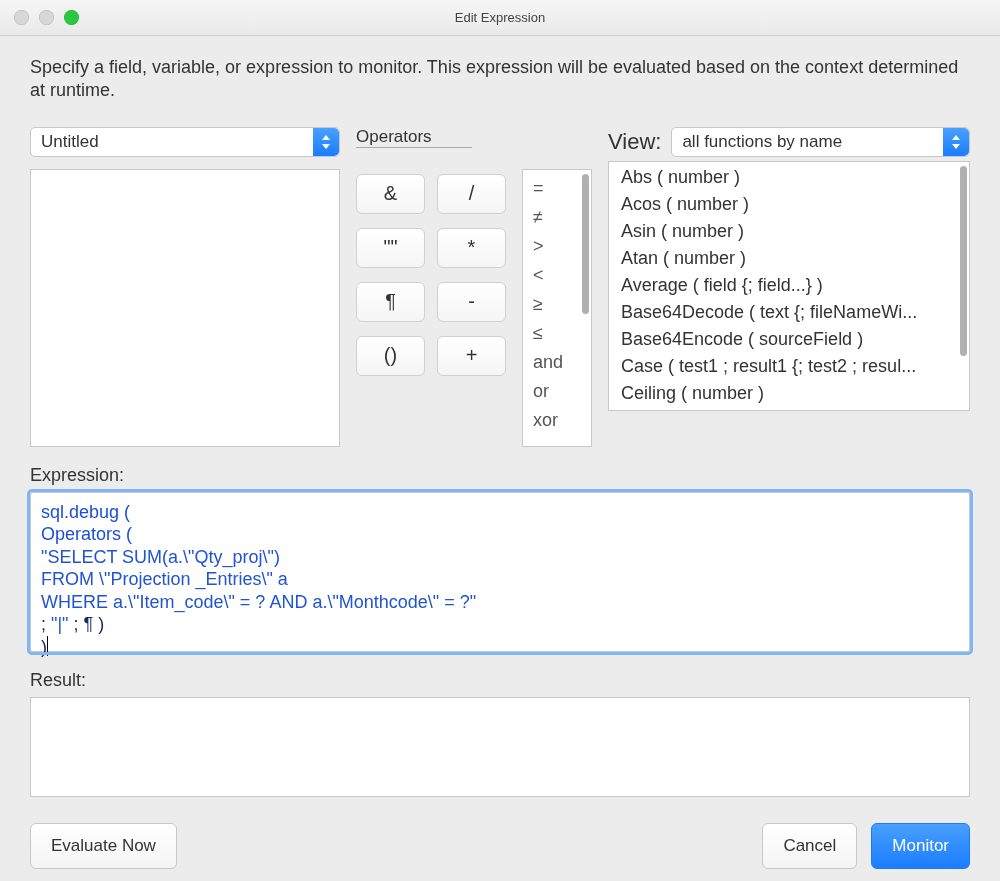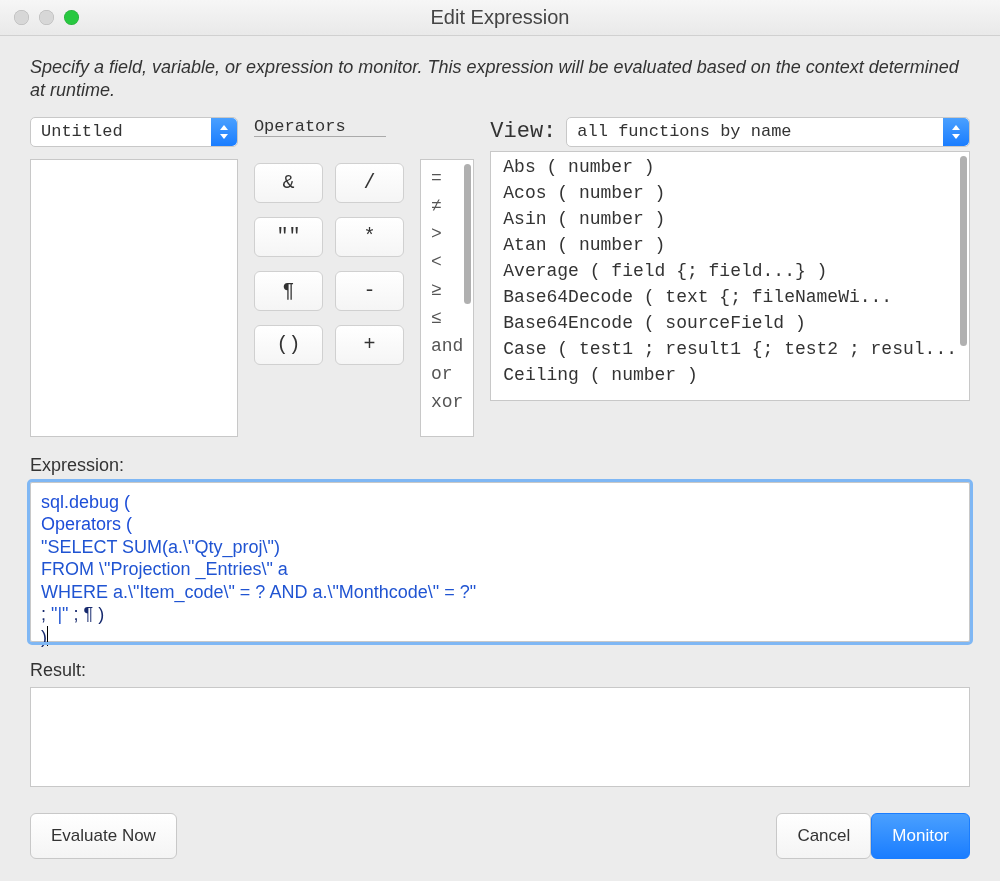"Edit Expression" .title { font-size: 20px -> 13px }
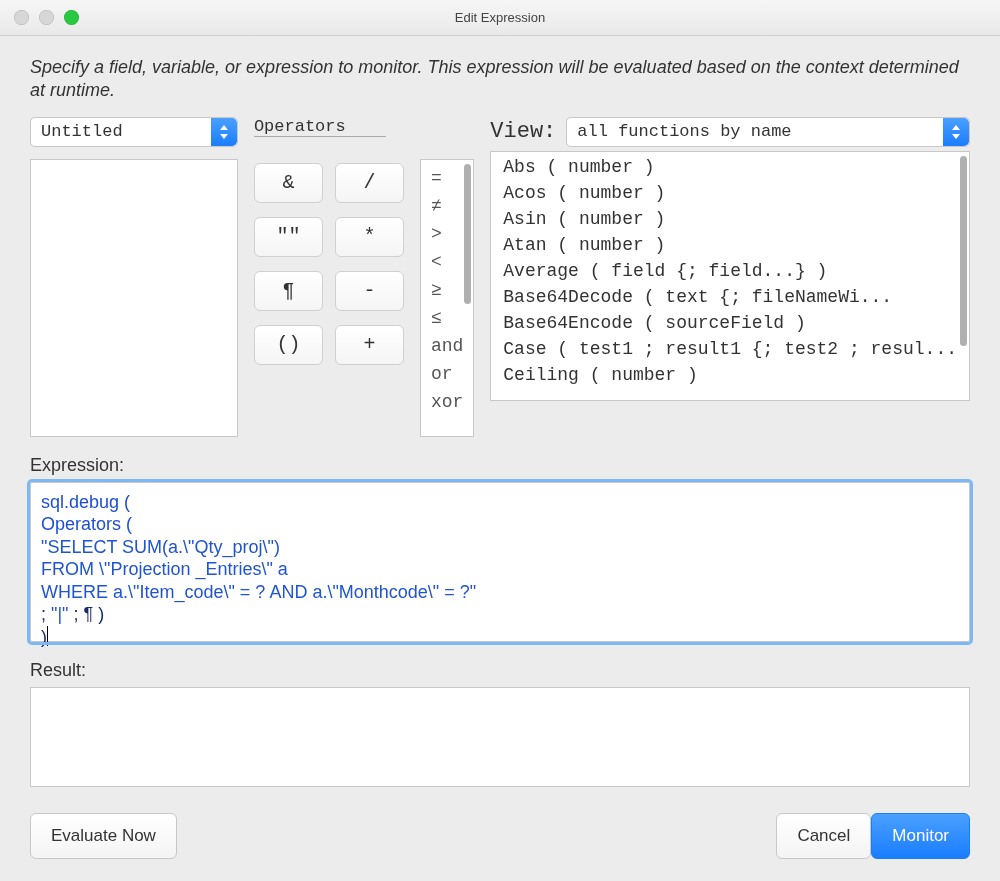"Specify a field, variable, or" .intro { font-style: italic -> none; margin-bottom: 14px -> 24px }
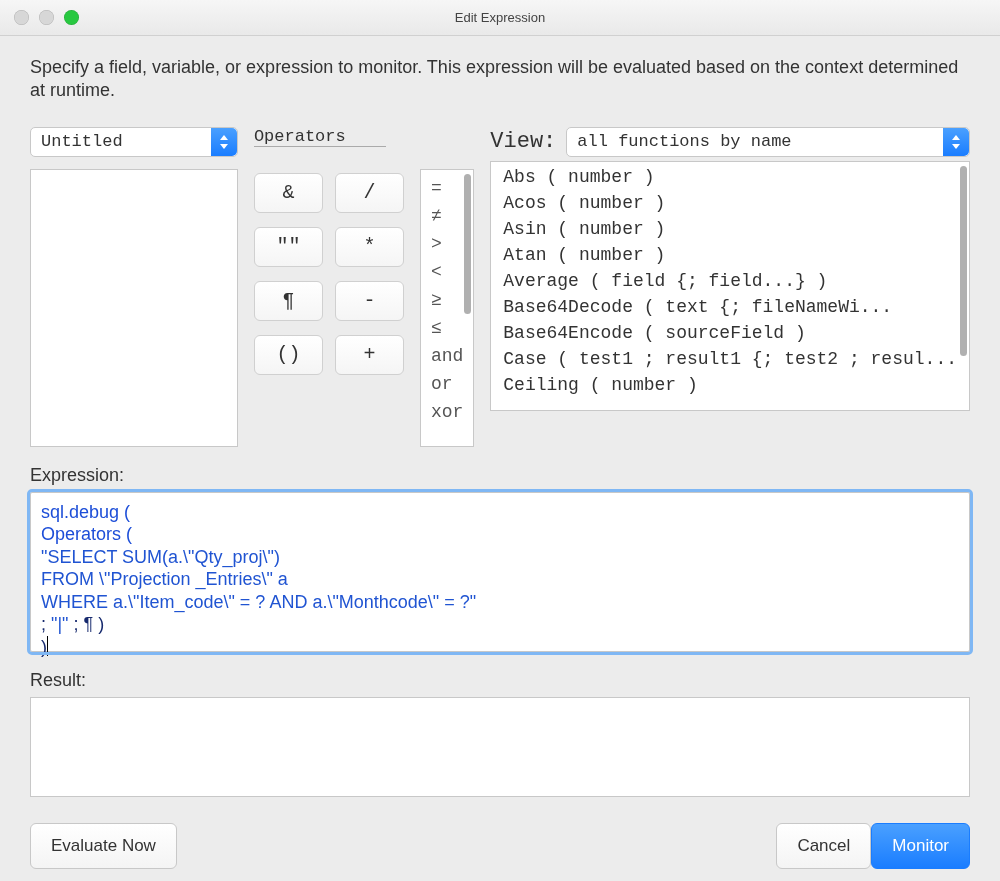"Untitled" .top-row { font-family: Liberation Mono, monospace -> none }
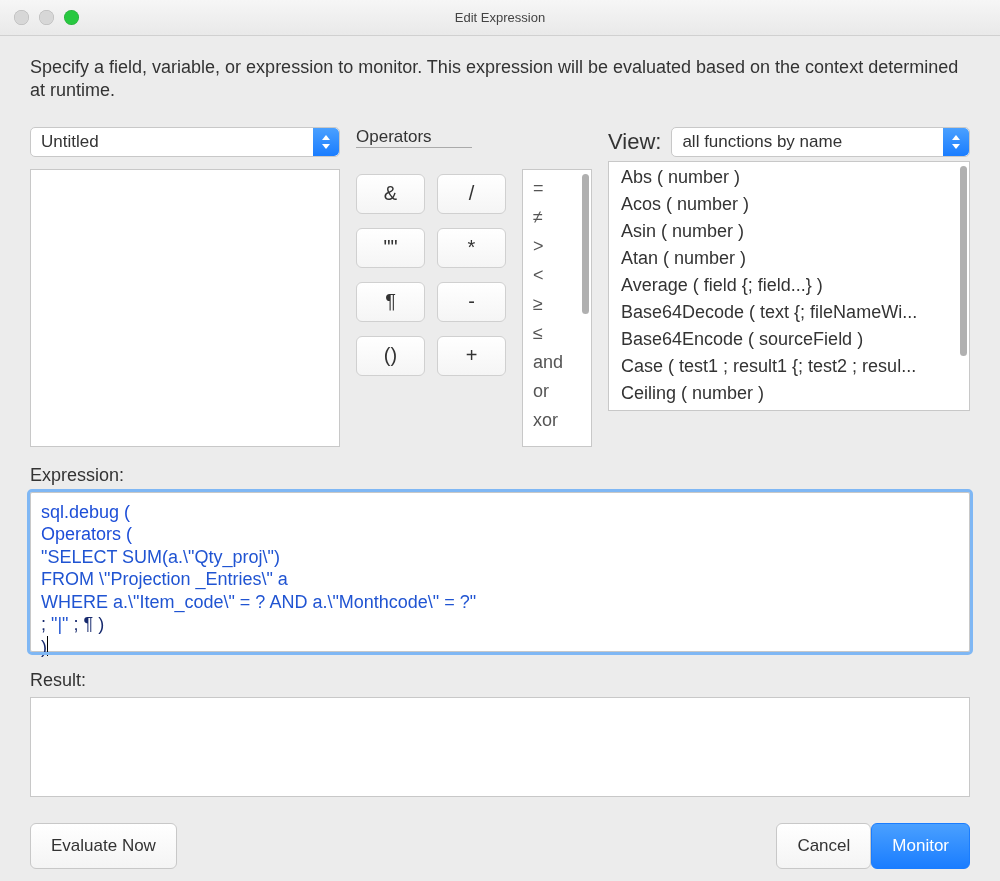"Monitor" .footer-row .mac-btn + .mac-btn { margin-left: 0 -> 14px }
